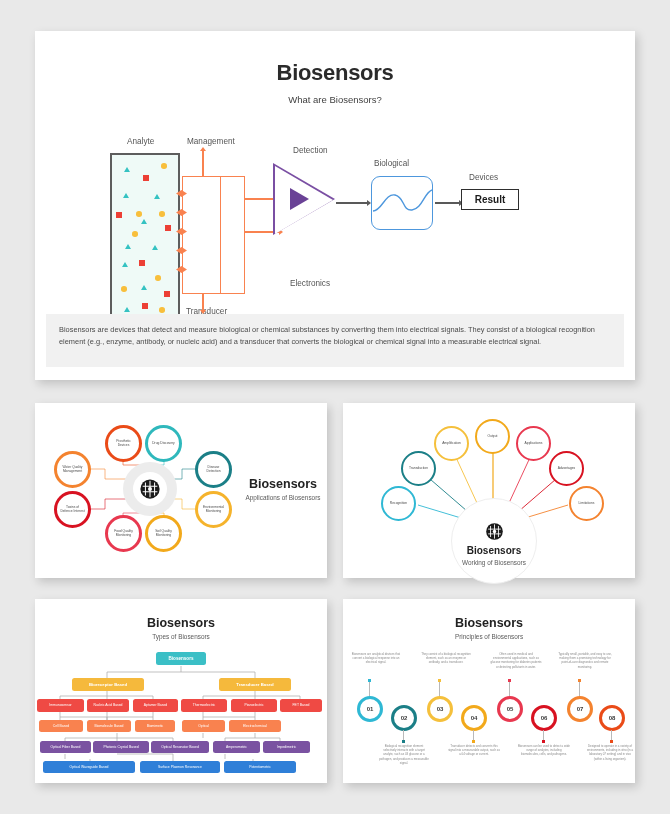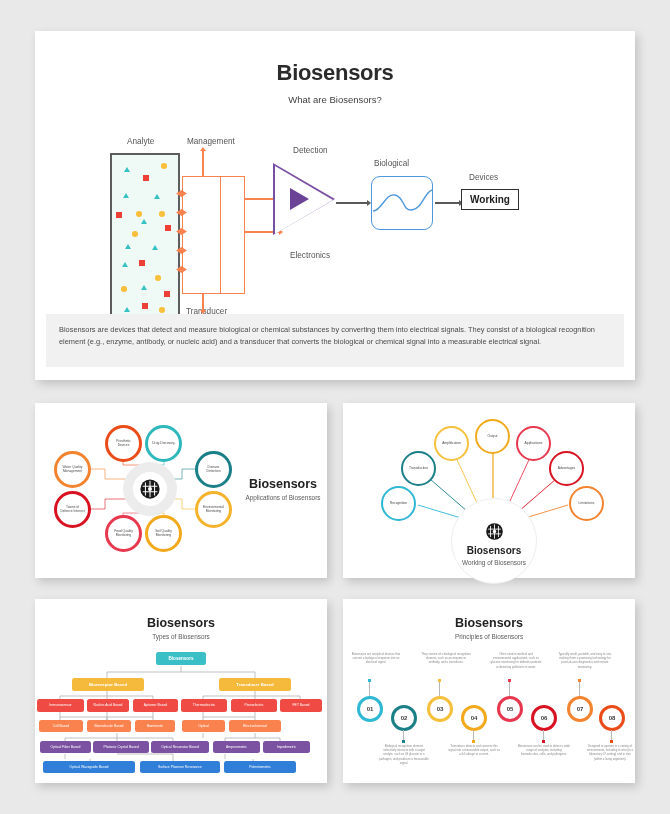"Working" div.result-box { text: Working -> Result }
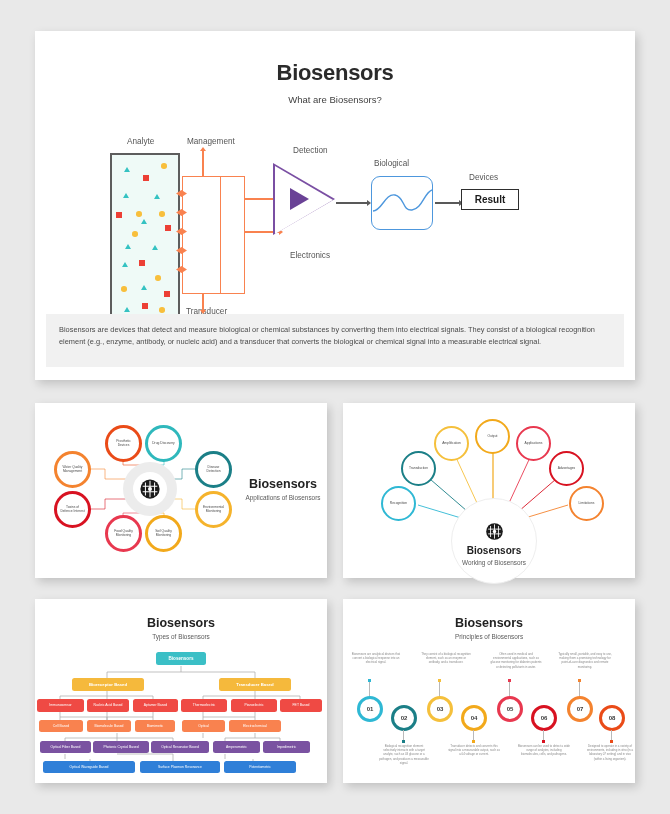"Electronics" div.lbl { top: 116px -> 144px }
